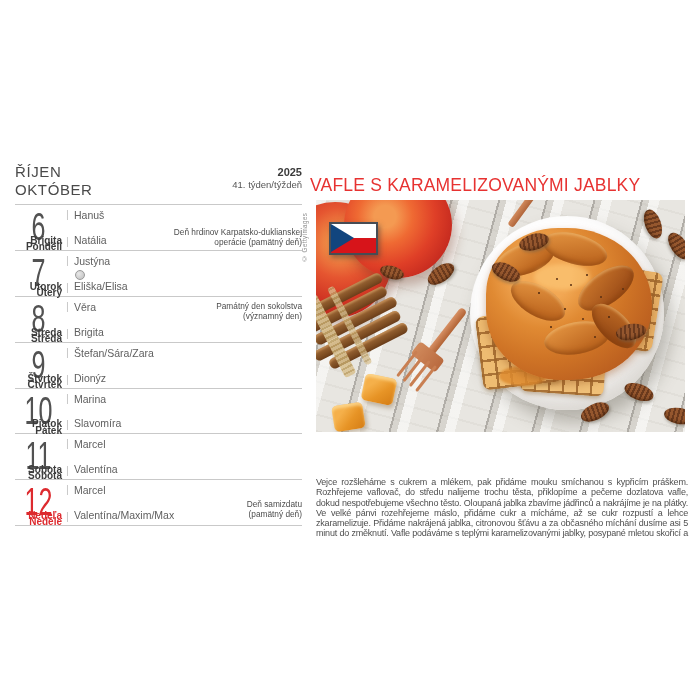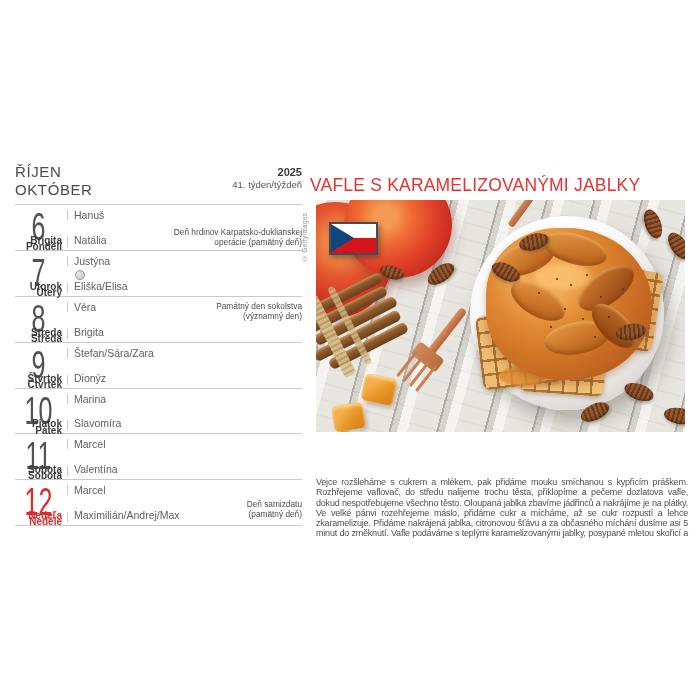"Maximilián/Andrej/Max" span.nm { text: Maximilián/Andrej/Max -> Valentína/Maxim/Max }
